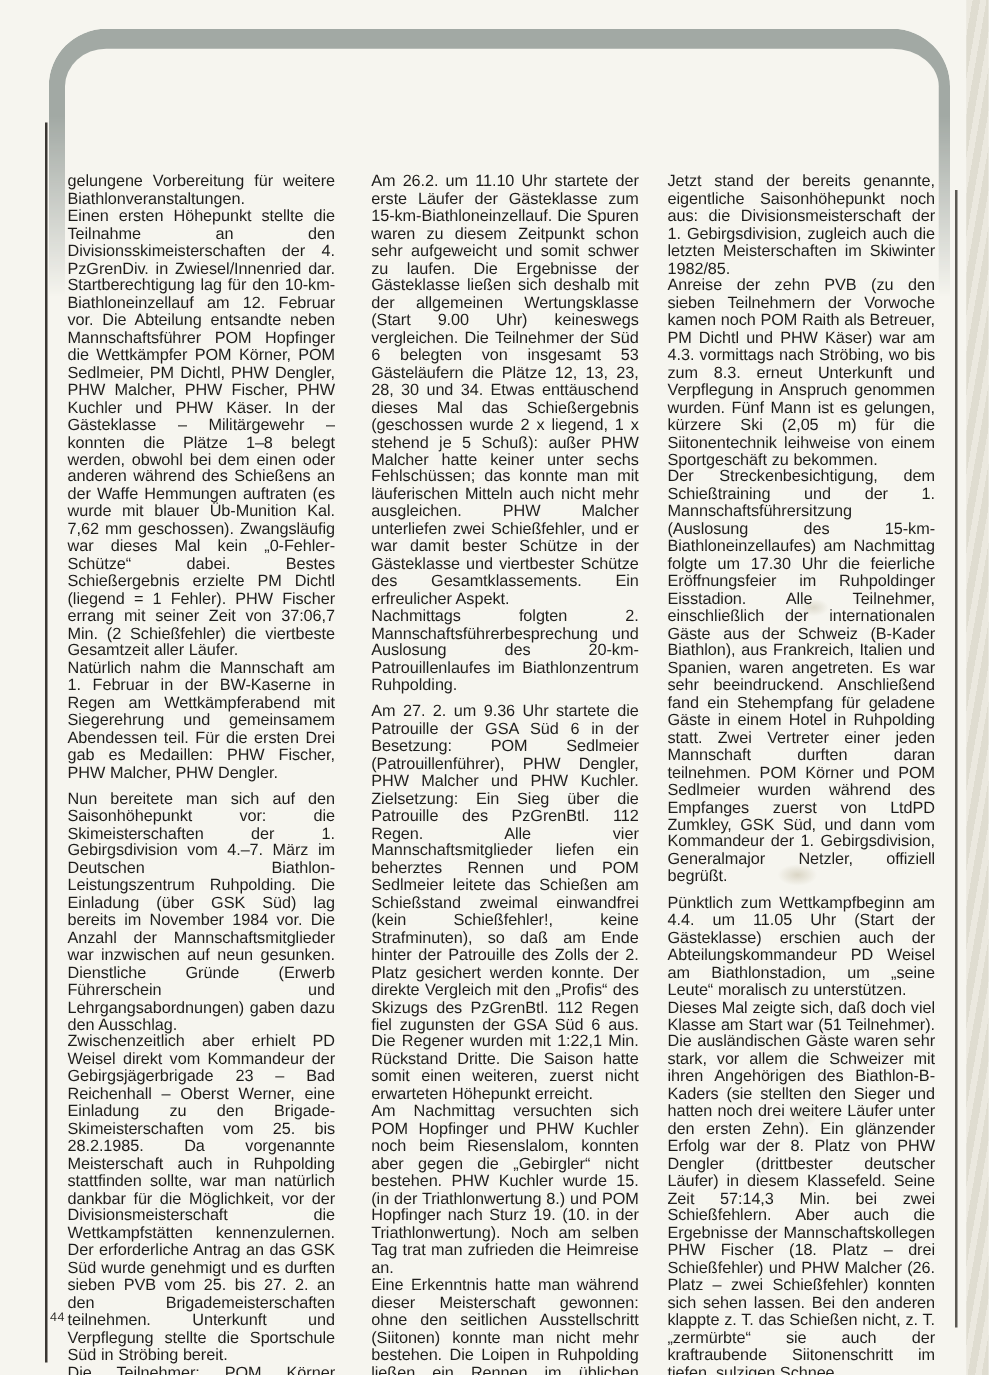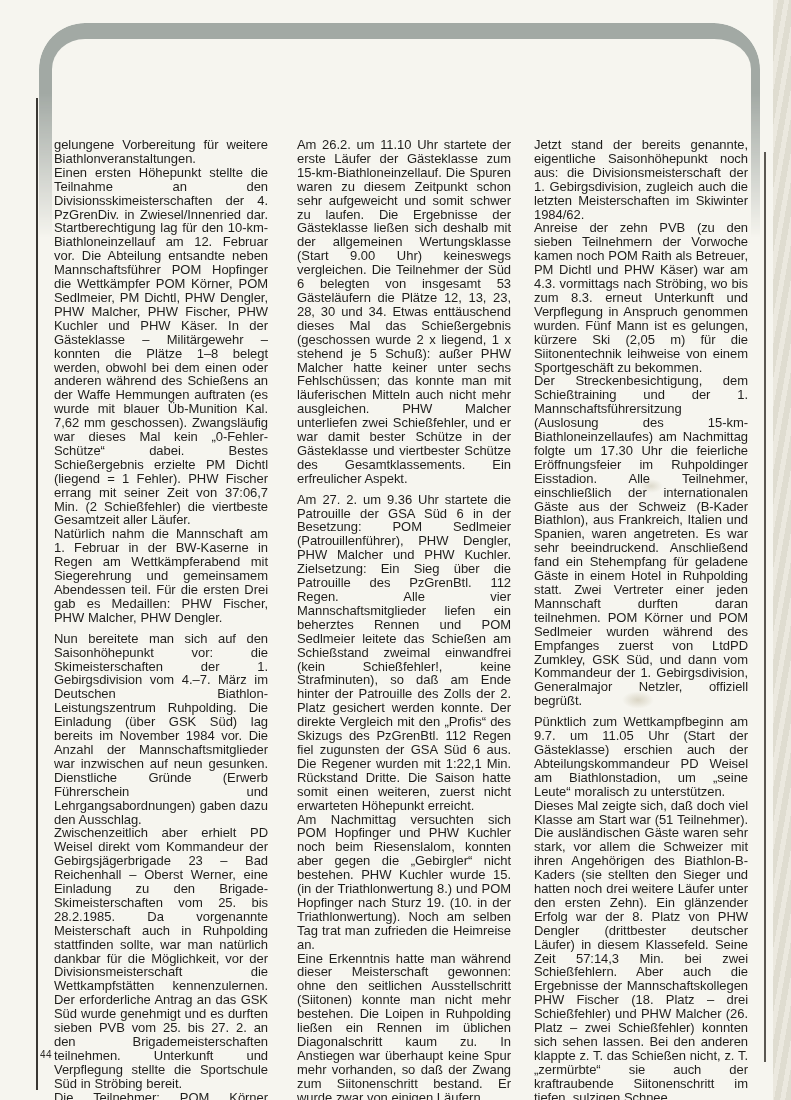"Jetzt stand der bereits genannte," p.para { text: 1984/62 -> 1982/85 }
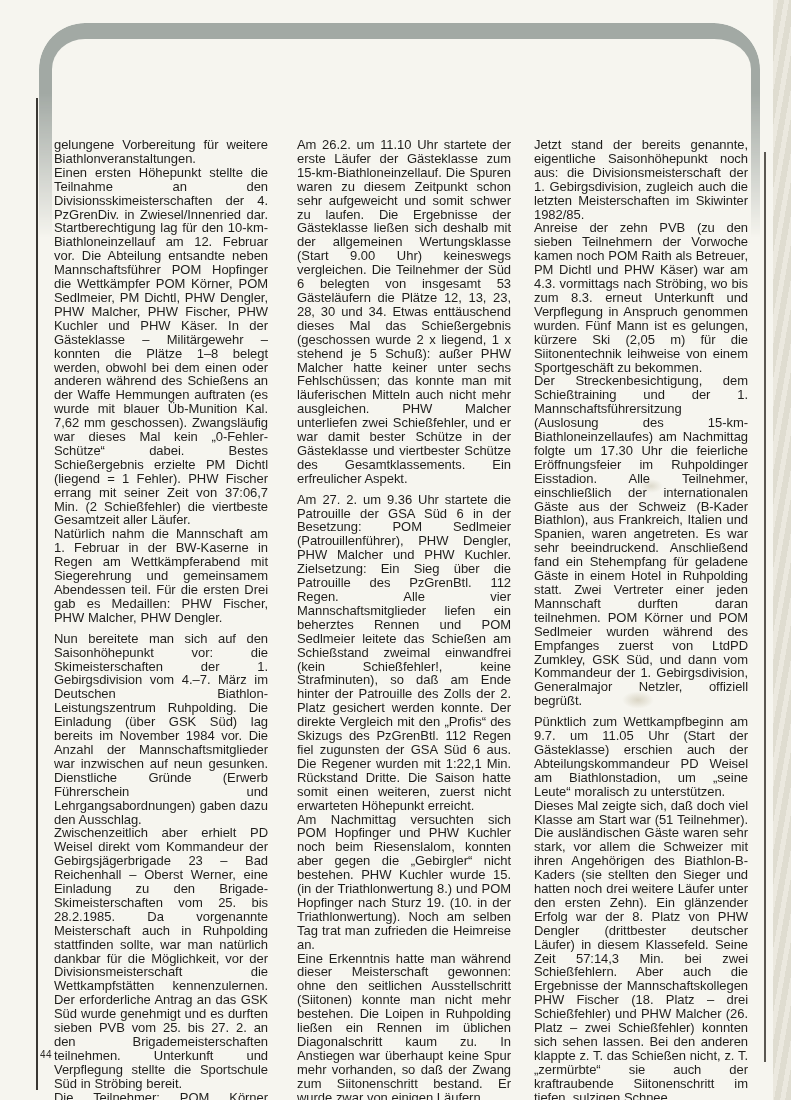"Nachmittags folgten 2." p.para { html: none -> <p>Nachmittags folgten 2. Mannschaftsführerbesprechung und Auslosung des 20-km-Patrouillenlaufes im Biathlonzentrum Ruhpolding.</p> }
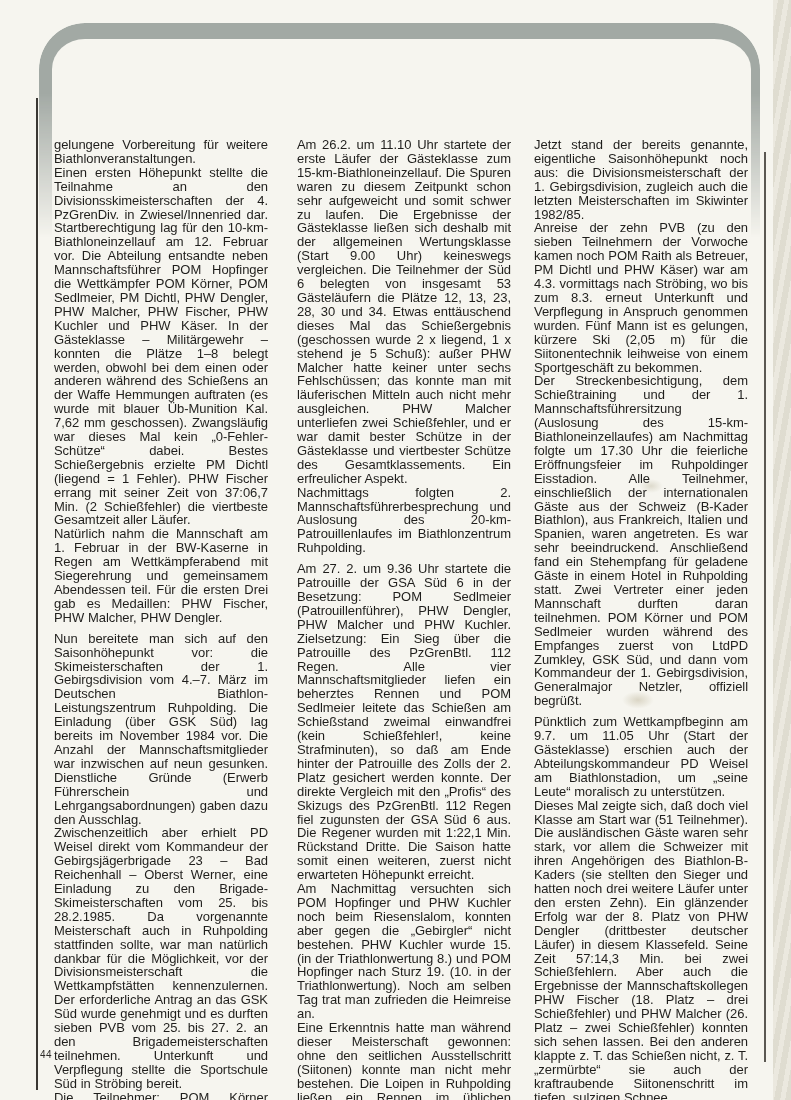"Pünktlich zum Wettkampfbeginn am 9.7." p.para { text: 9.7 -> 4.4 }
